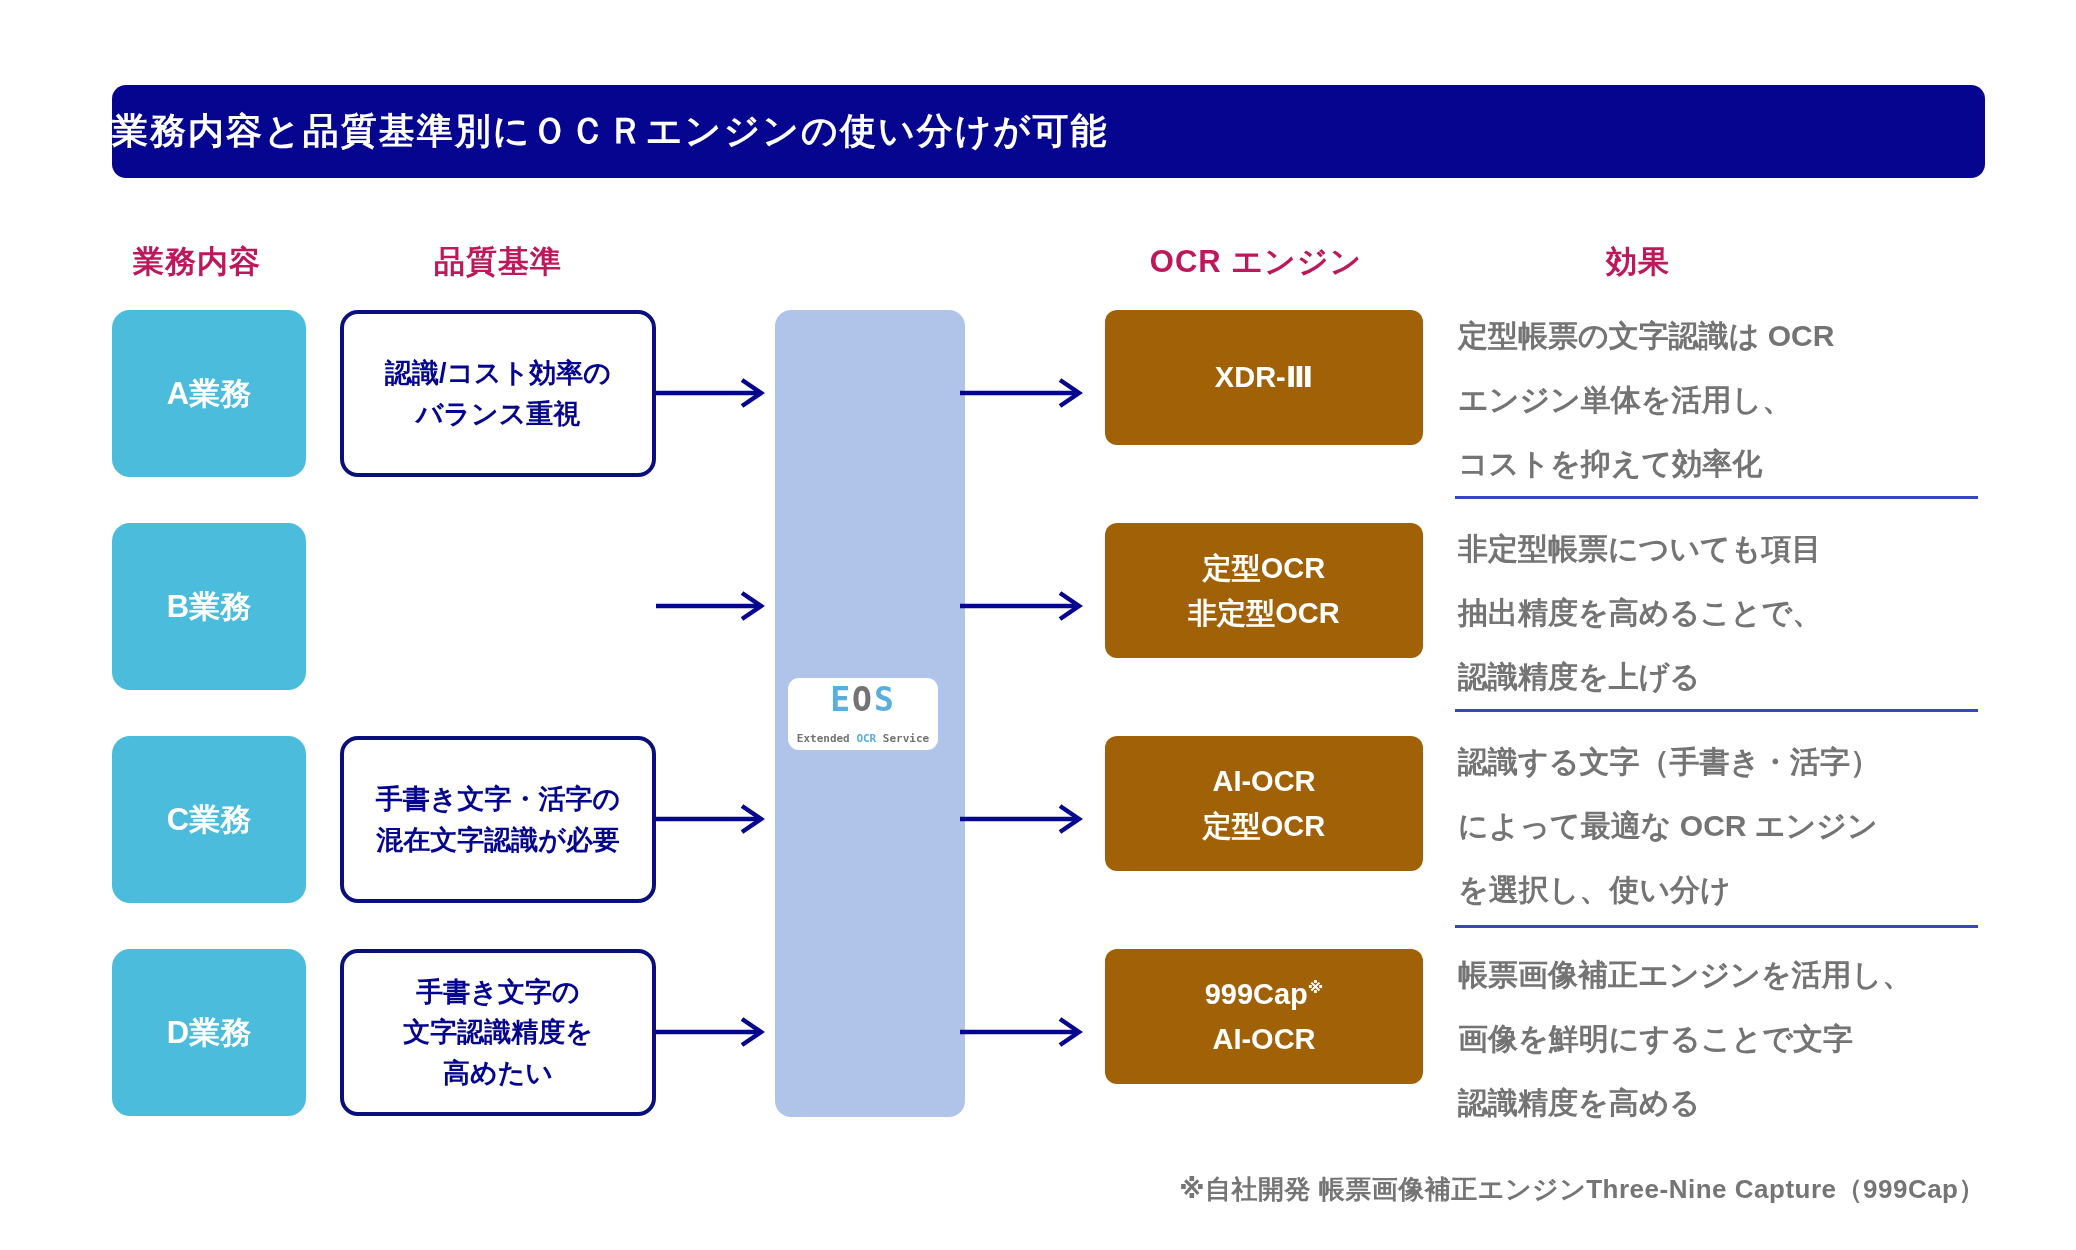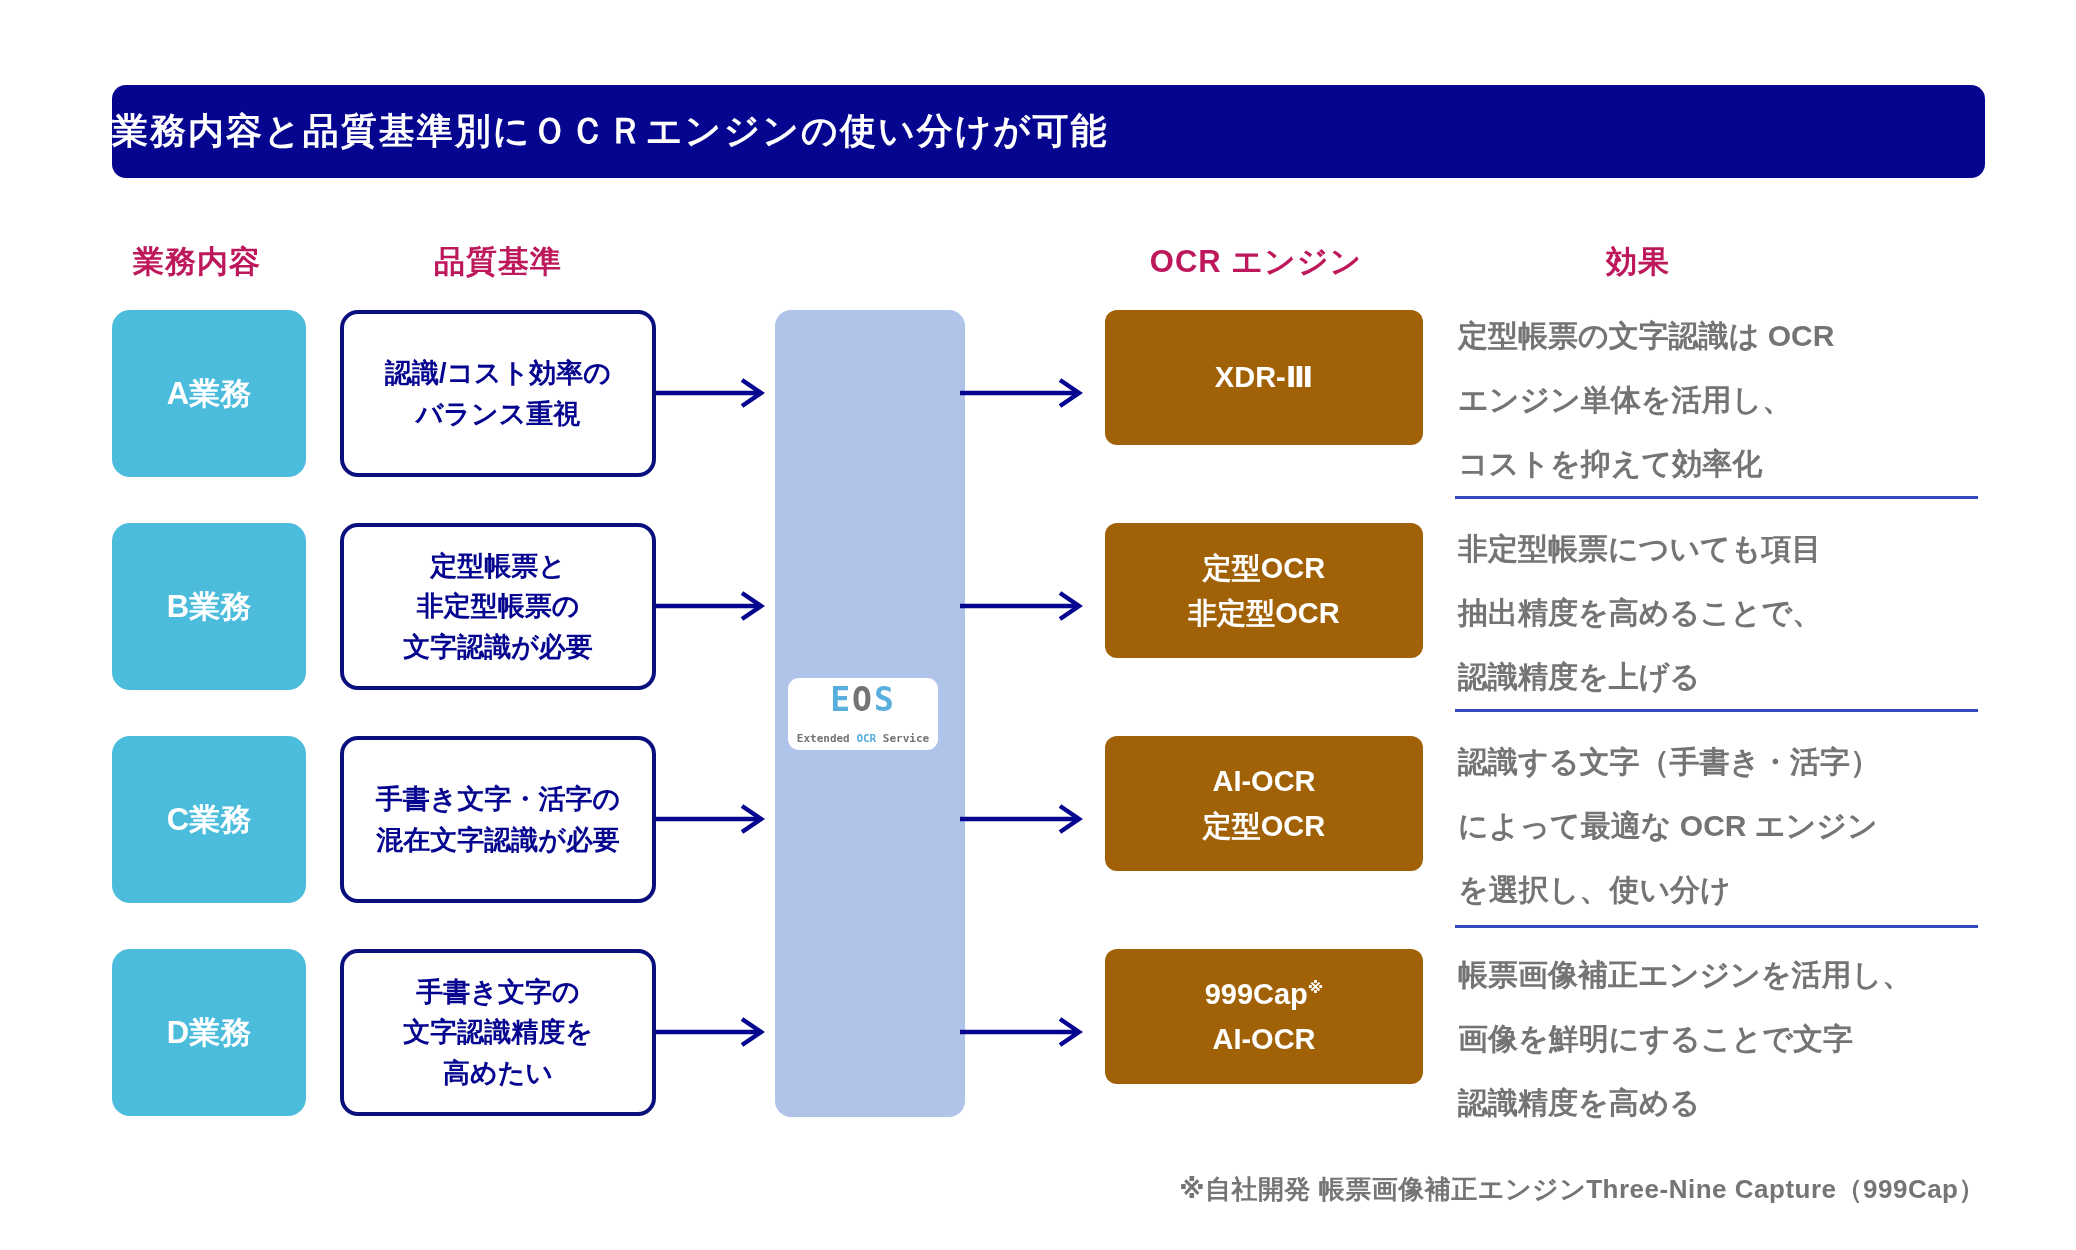"定型帳票と" div.crit-box { html: <div> <span>定型帳票と</span> <span>非定型帳票の</span> <span>文字認識が必要</span> </div> -> none }
